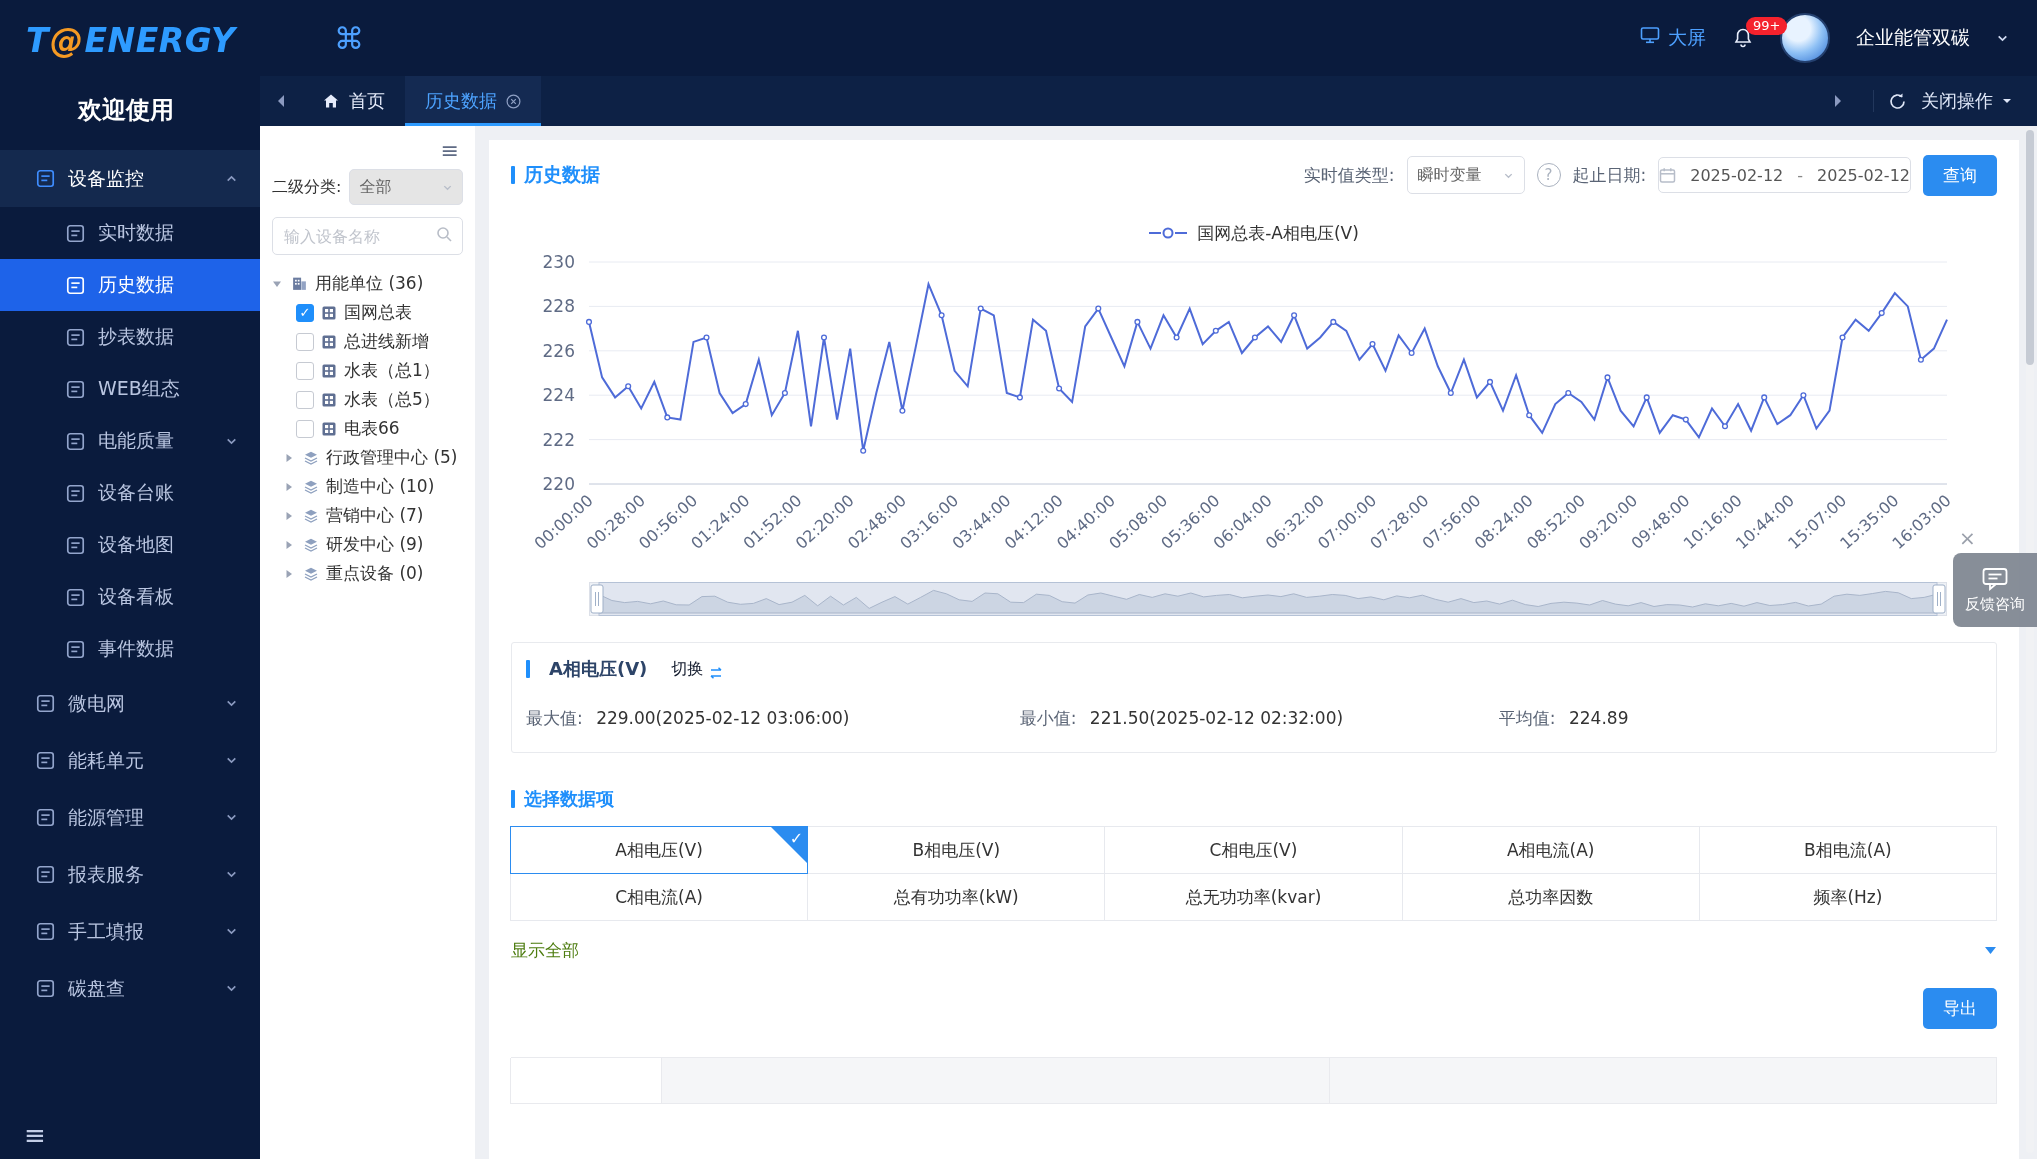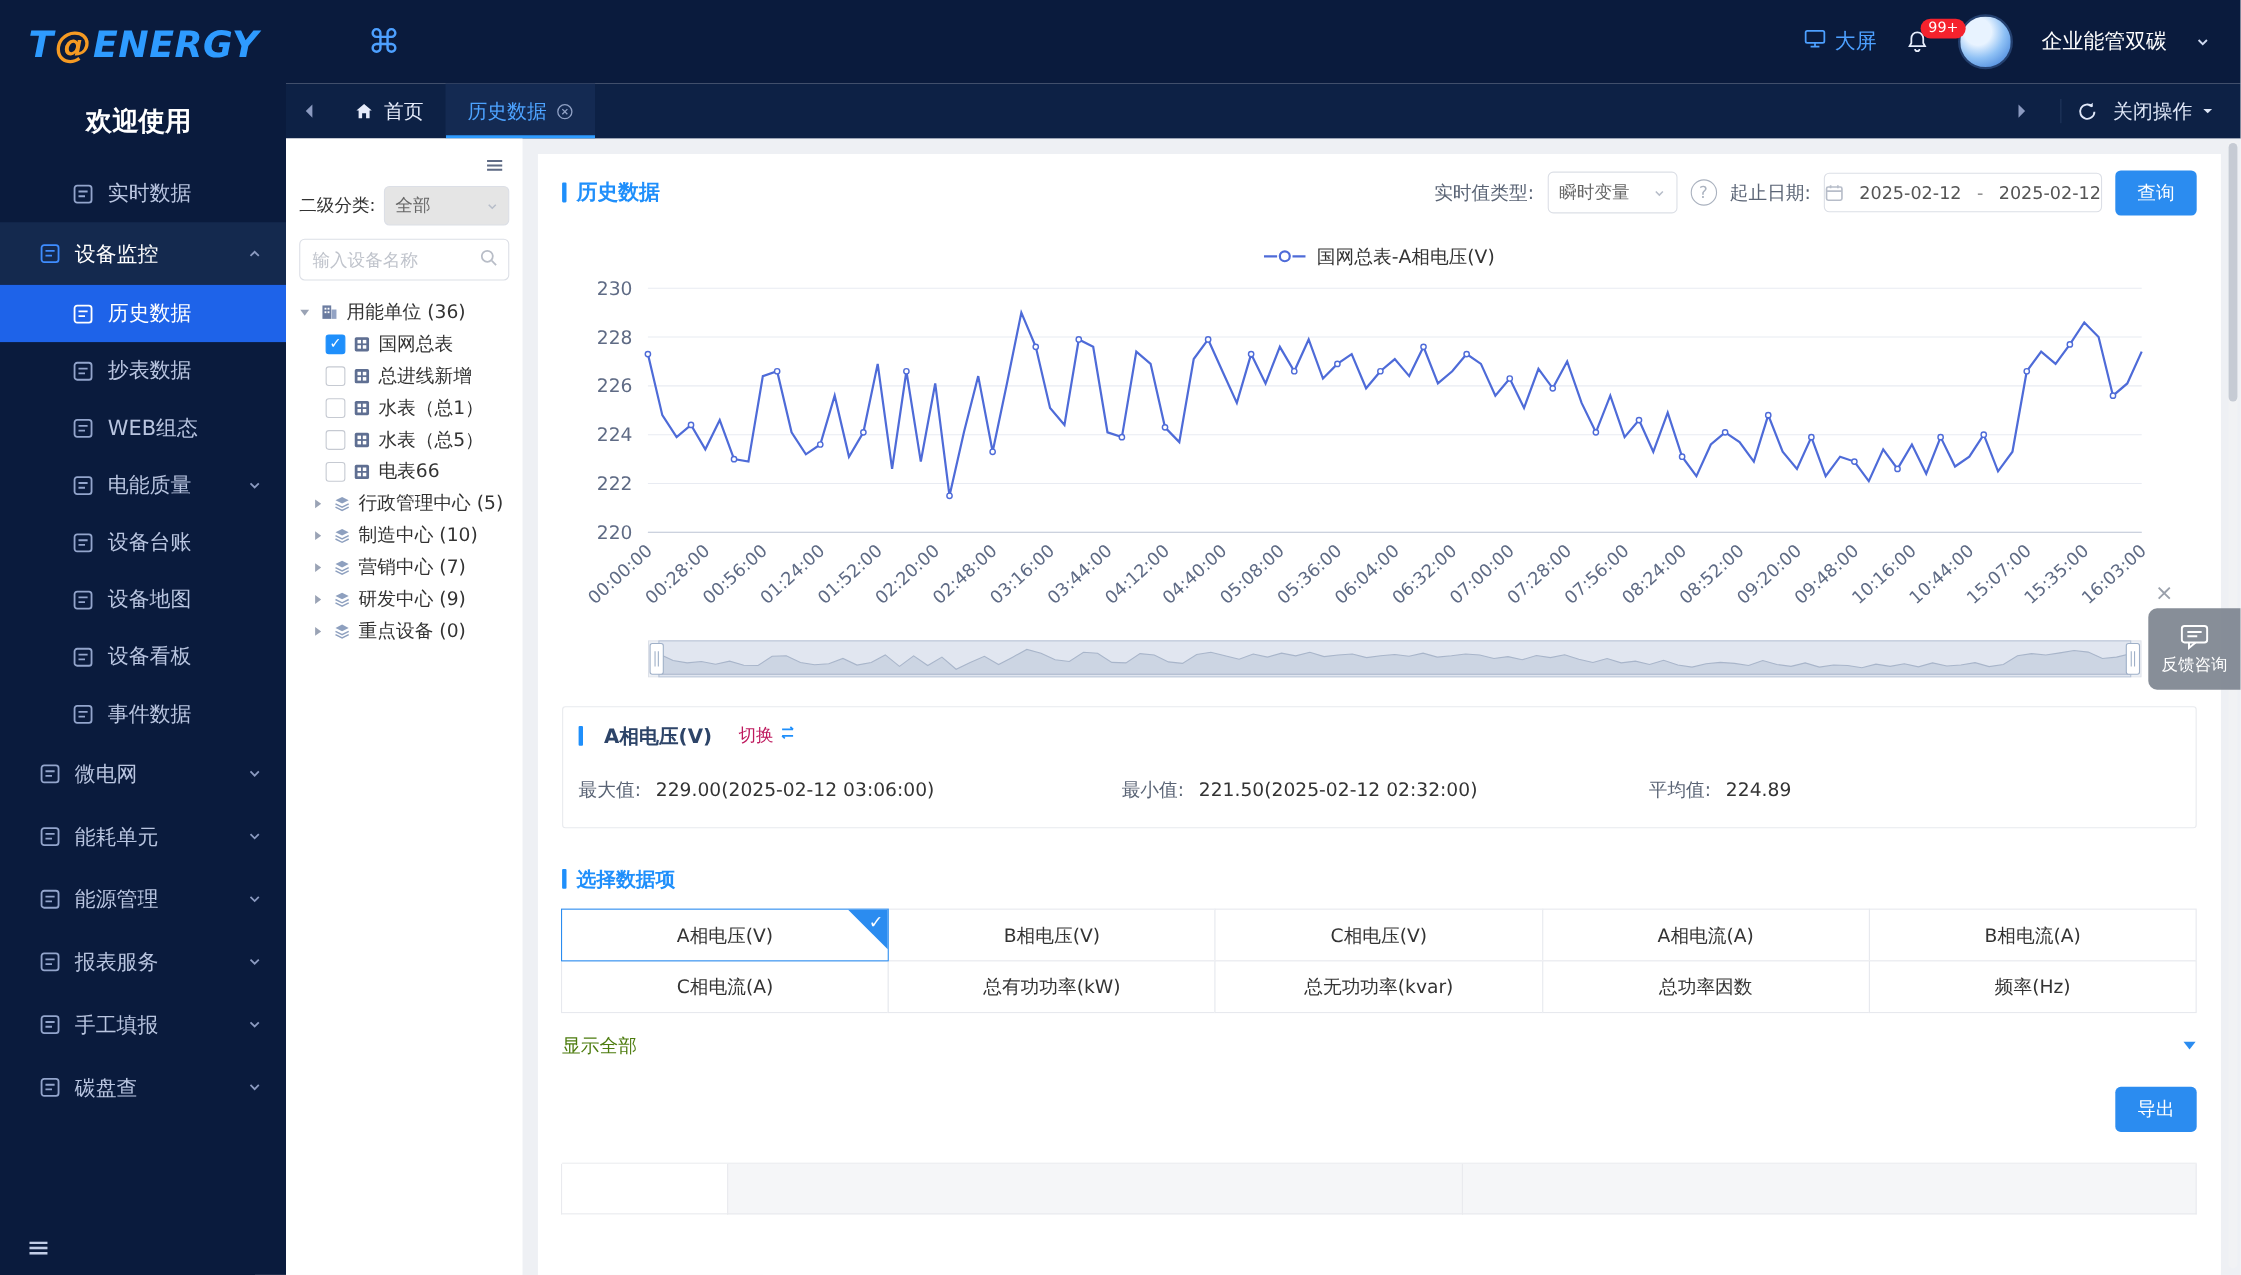"实时数据" div.menu-item { order: before "设备监控" -> after "设备监控" }
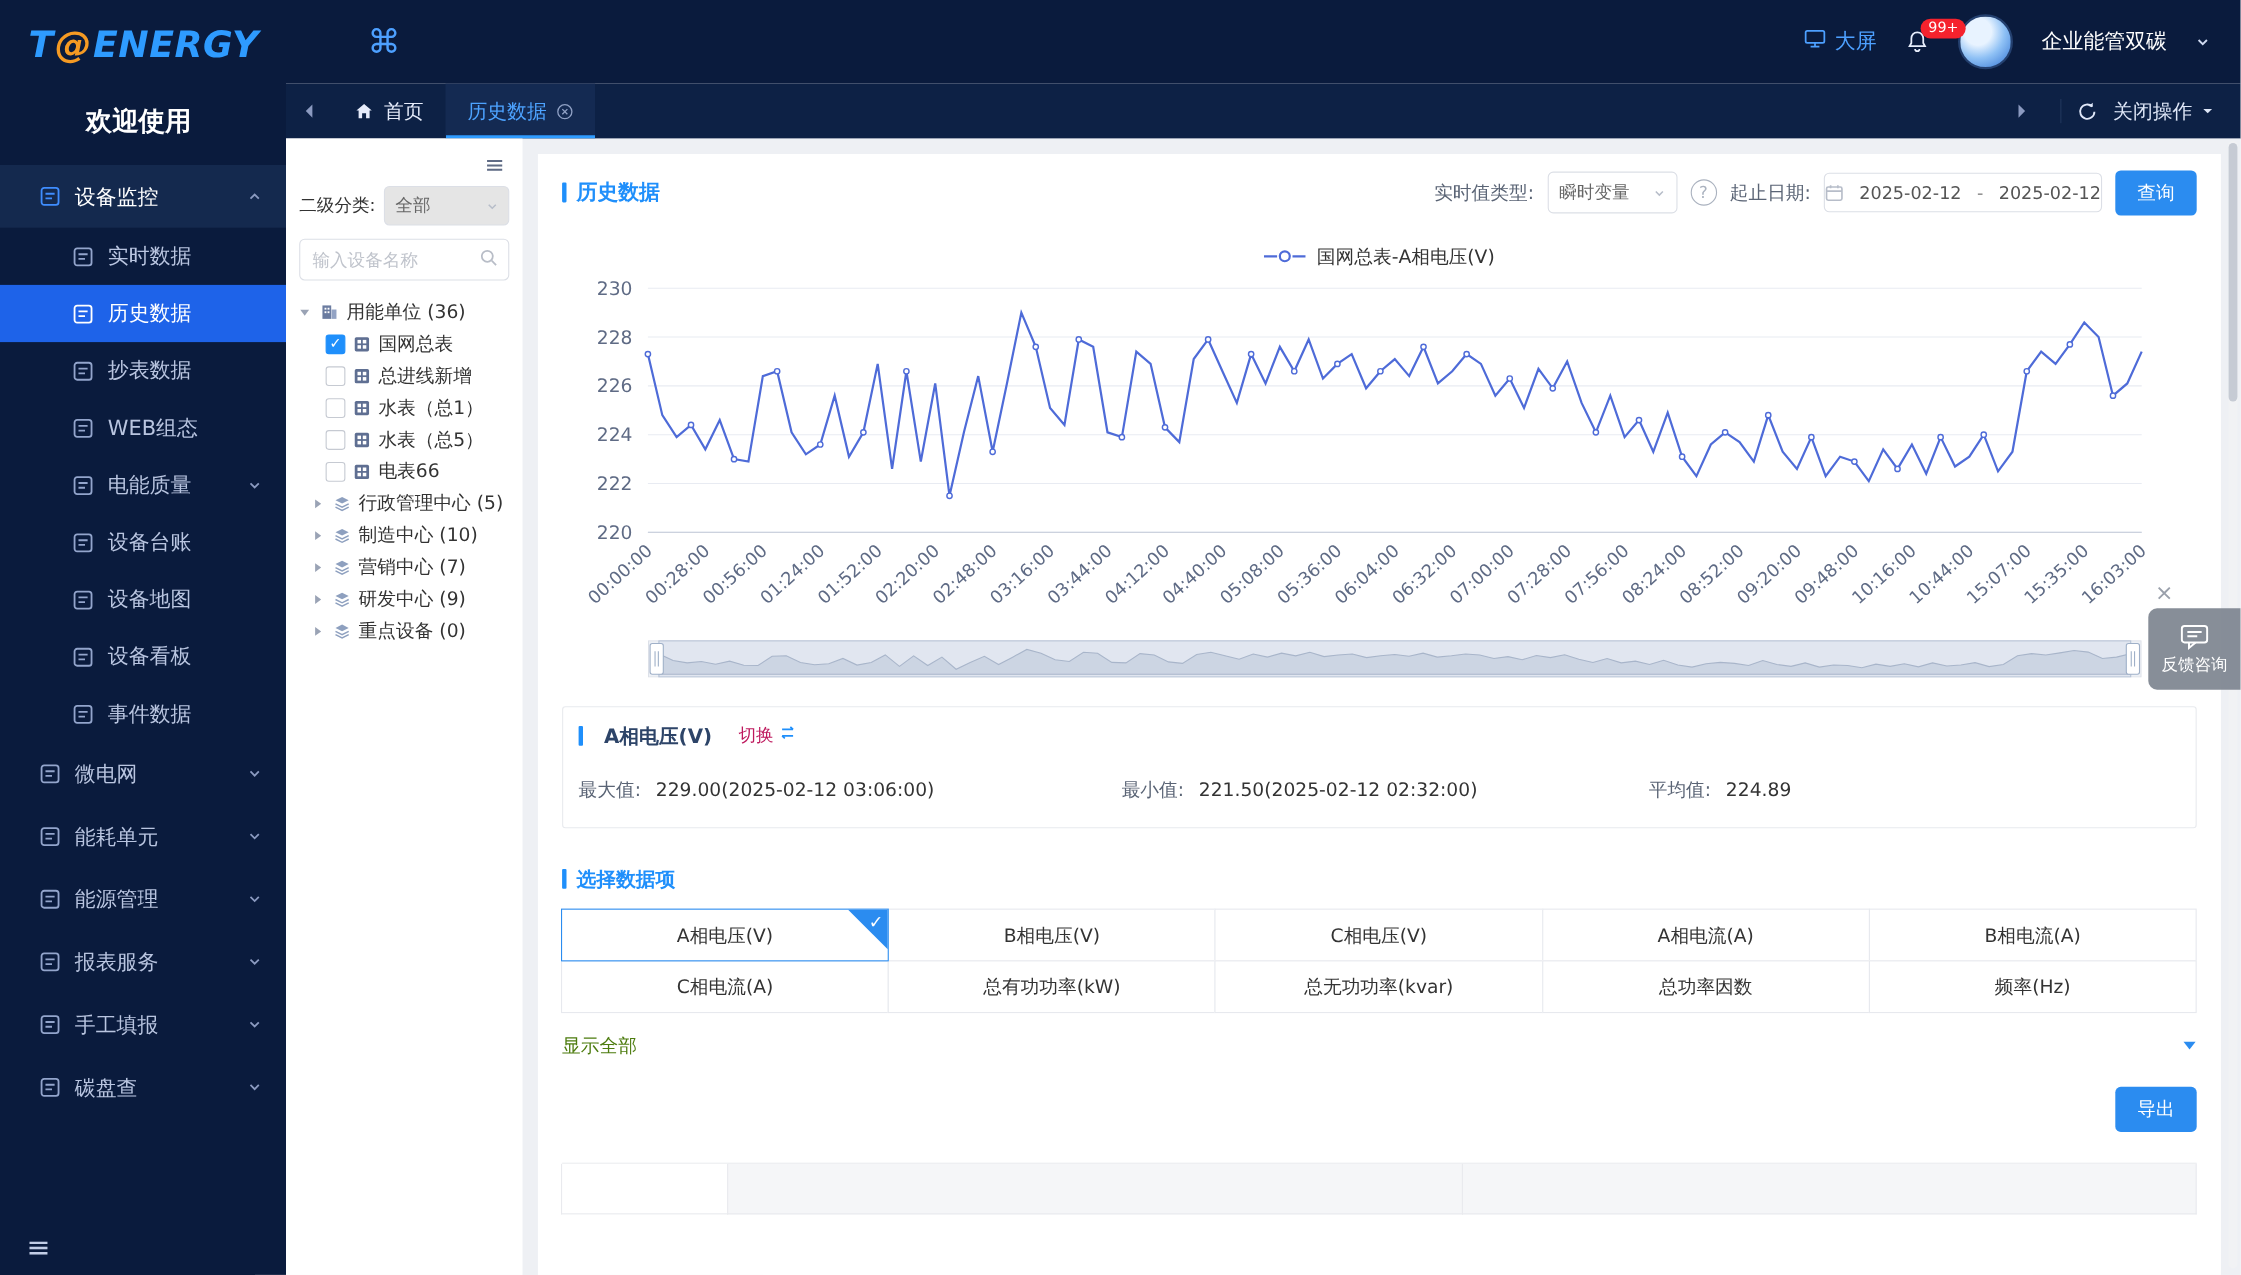"切换" .switch-link { align-items: flex-start -> flex-end; color: #be185d -> #0f172a }
